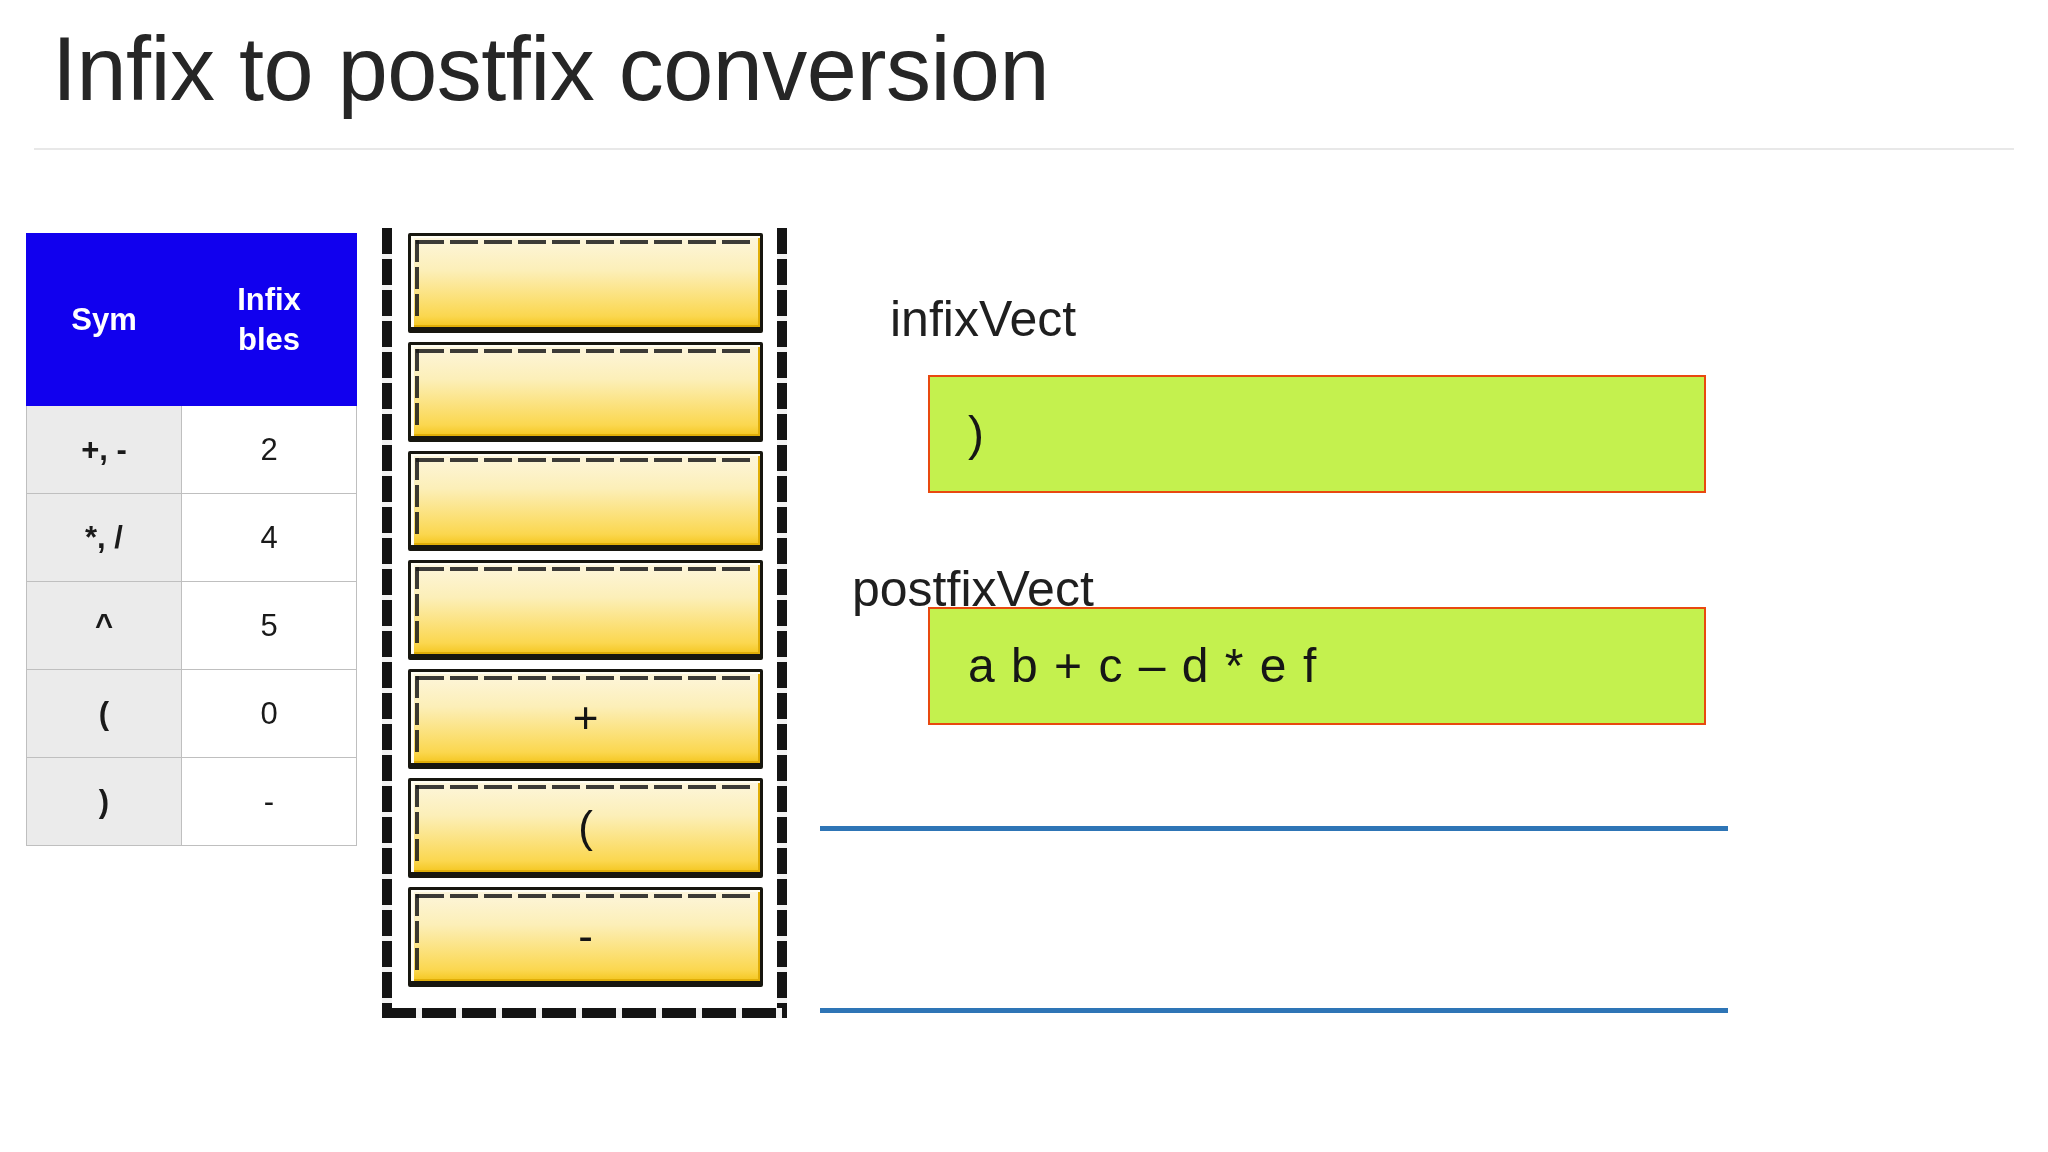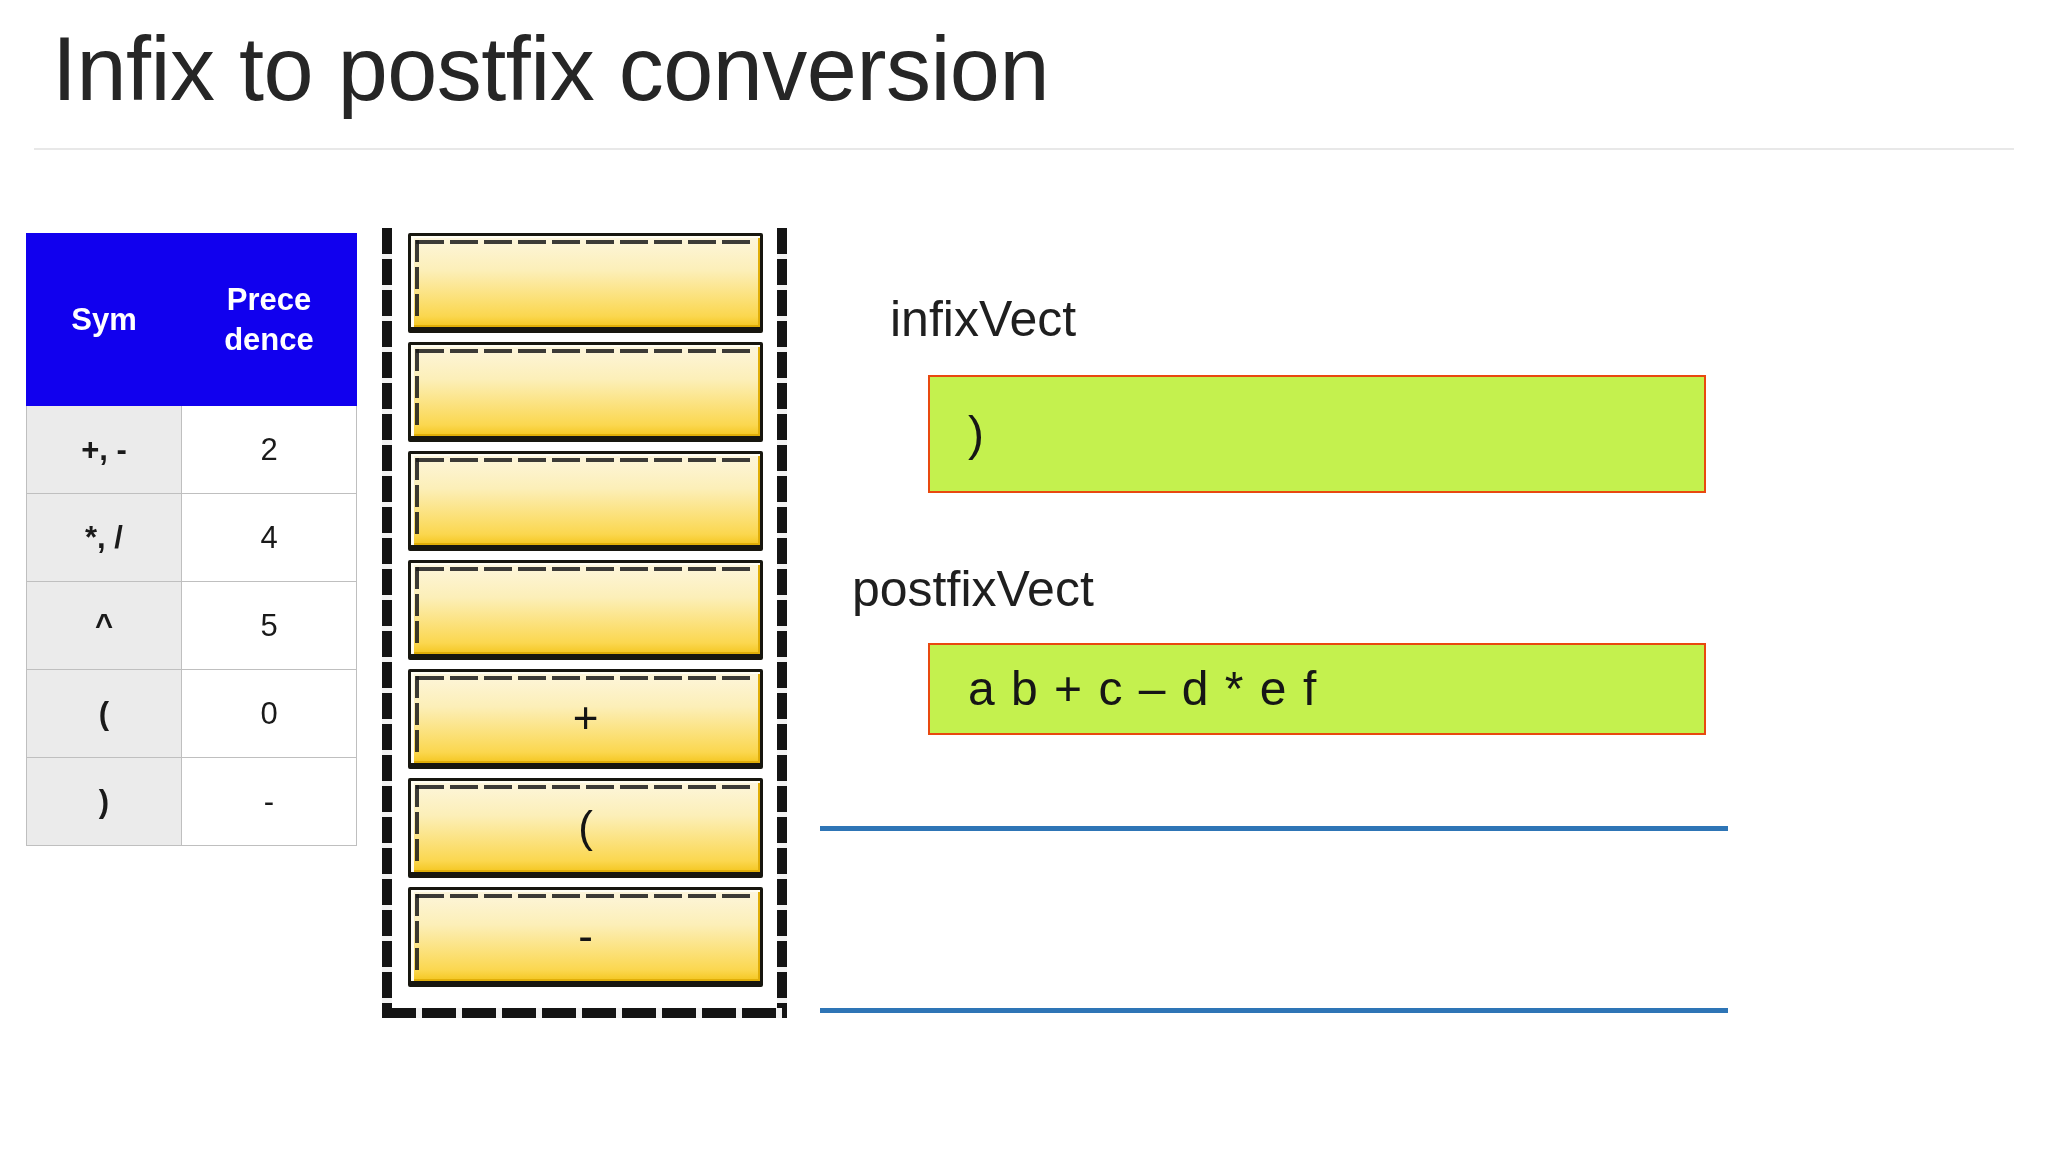"Prece" div { text: Prece -> Infix }
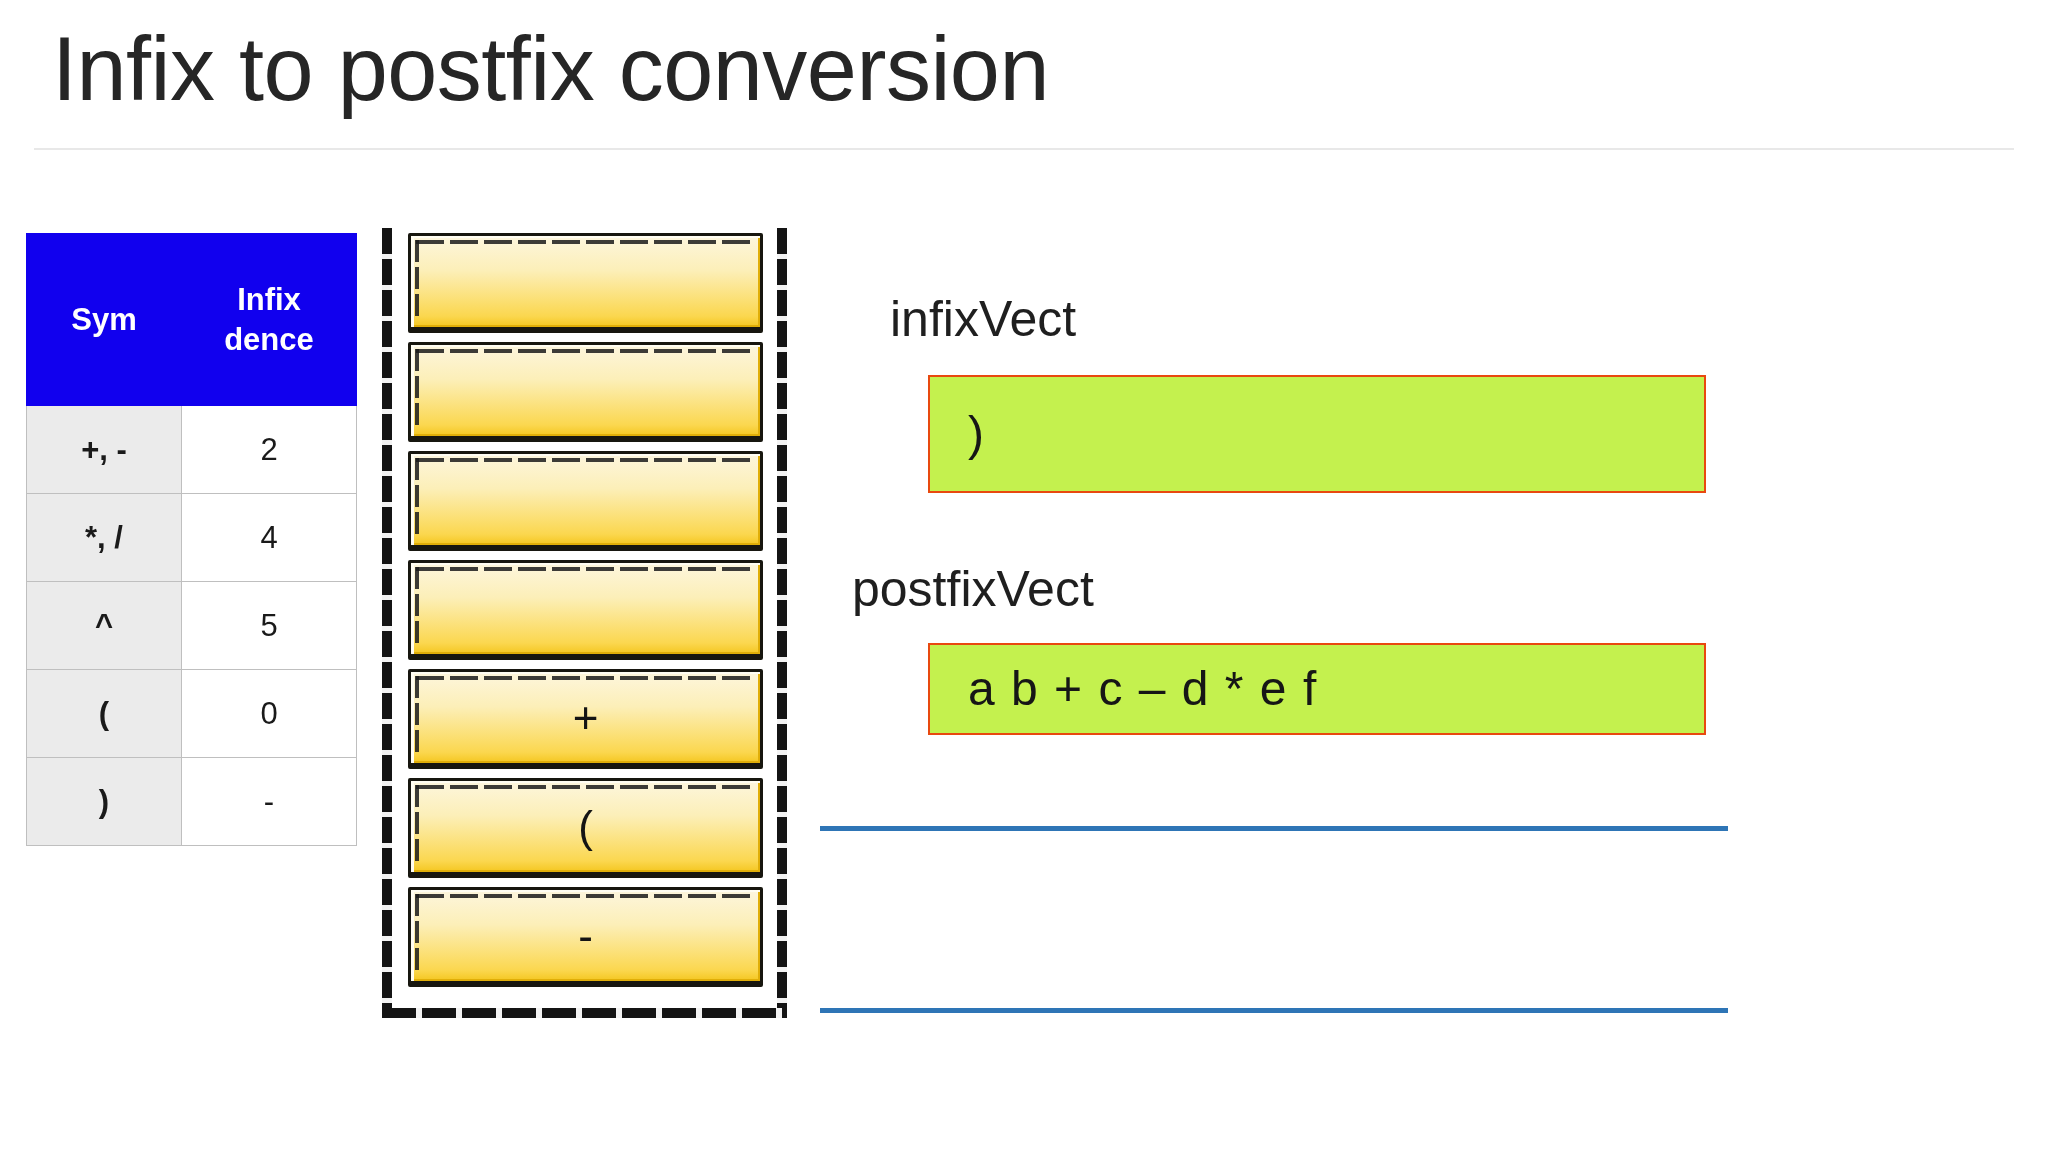"dence" div { text: dence -> bles }
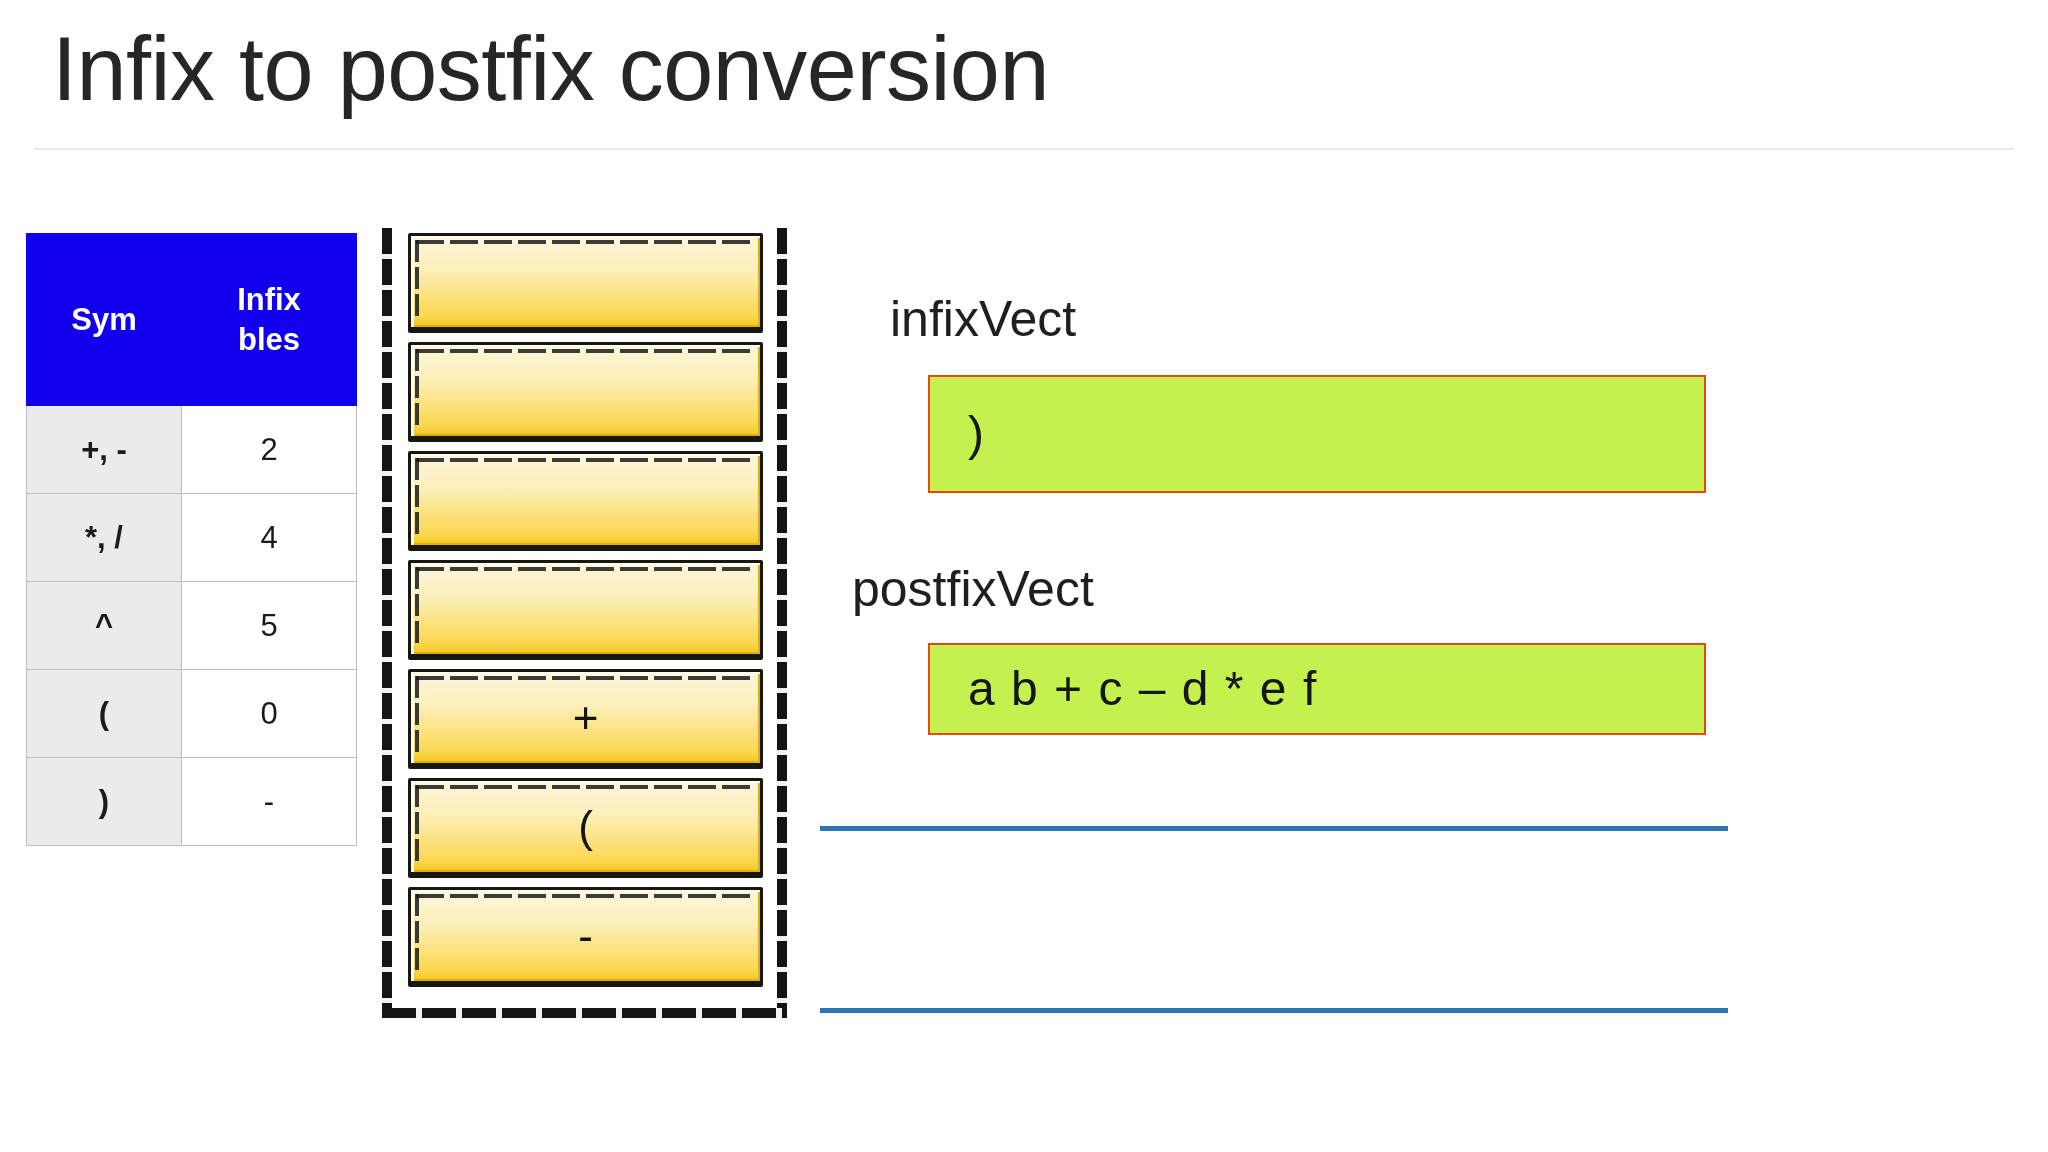"a b + c –" .vec-box.postfix { height: 92px -> 118px; top: 643px -> 607px }
